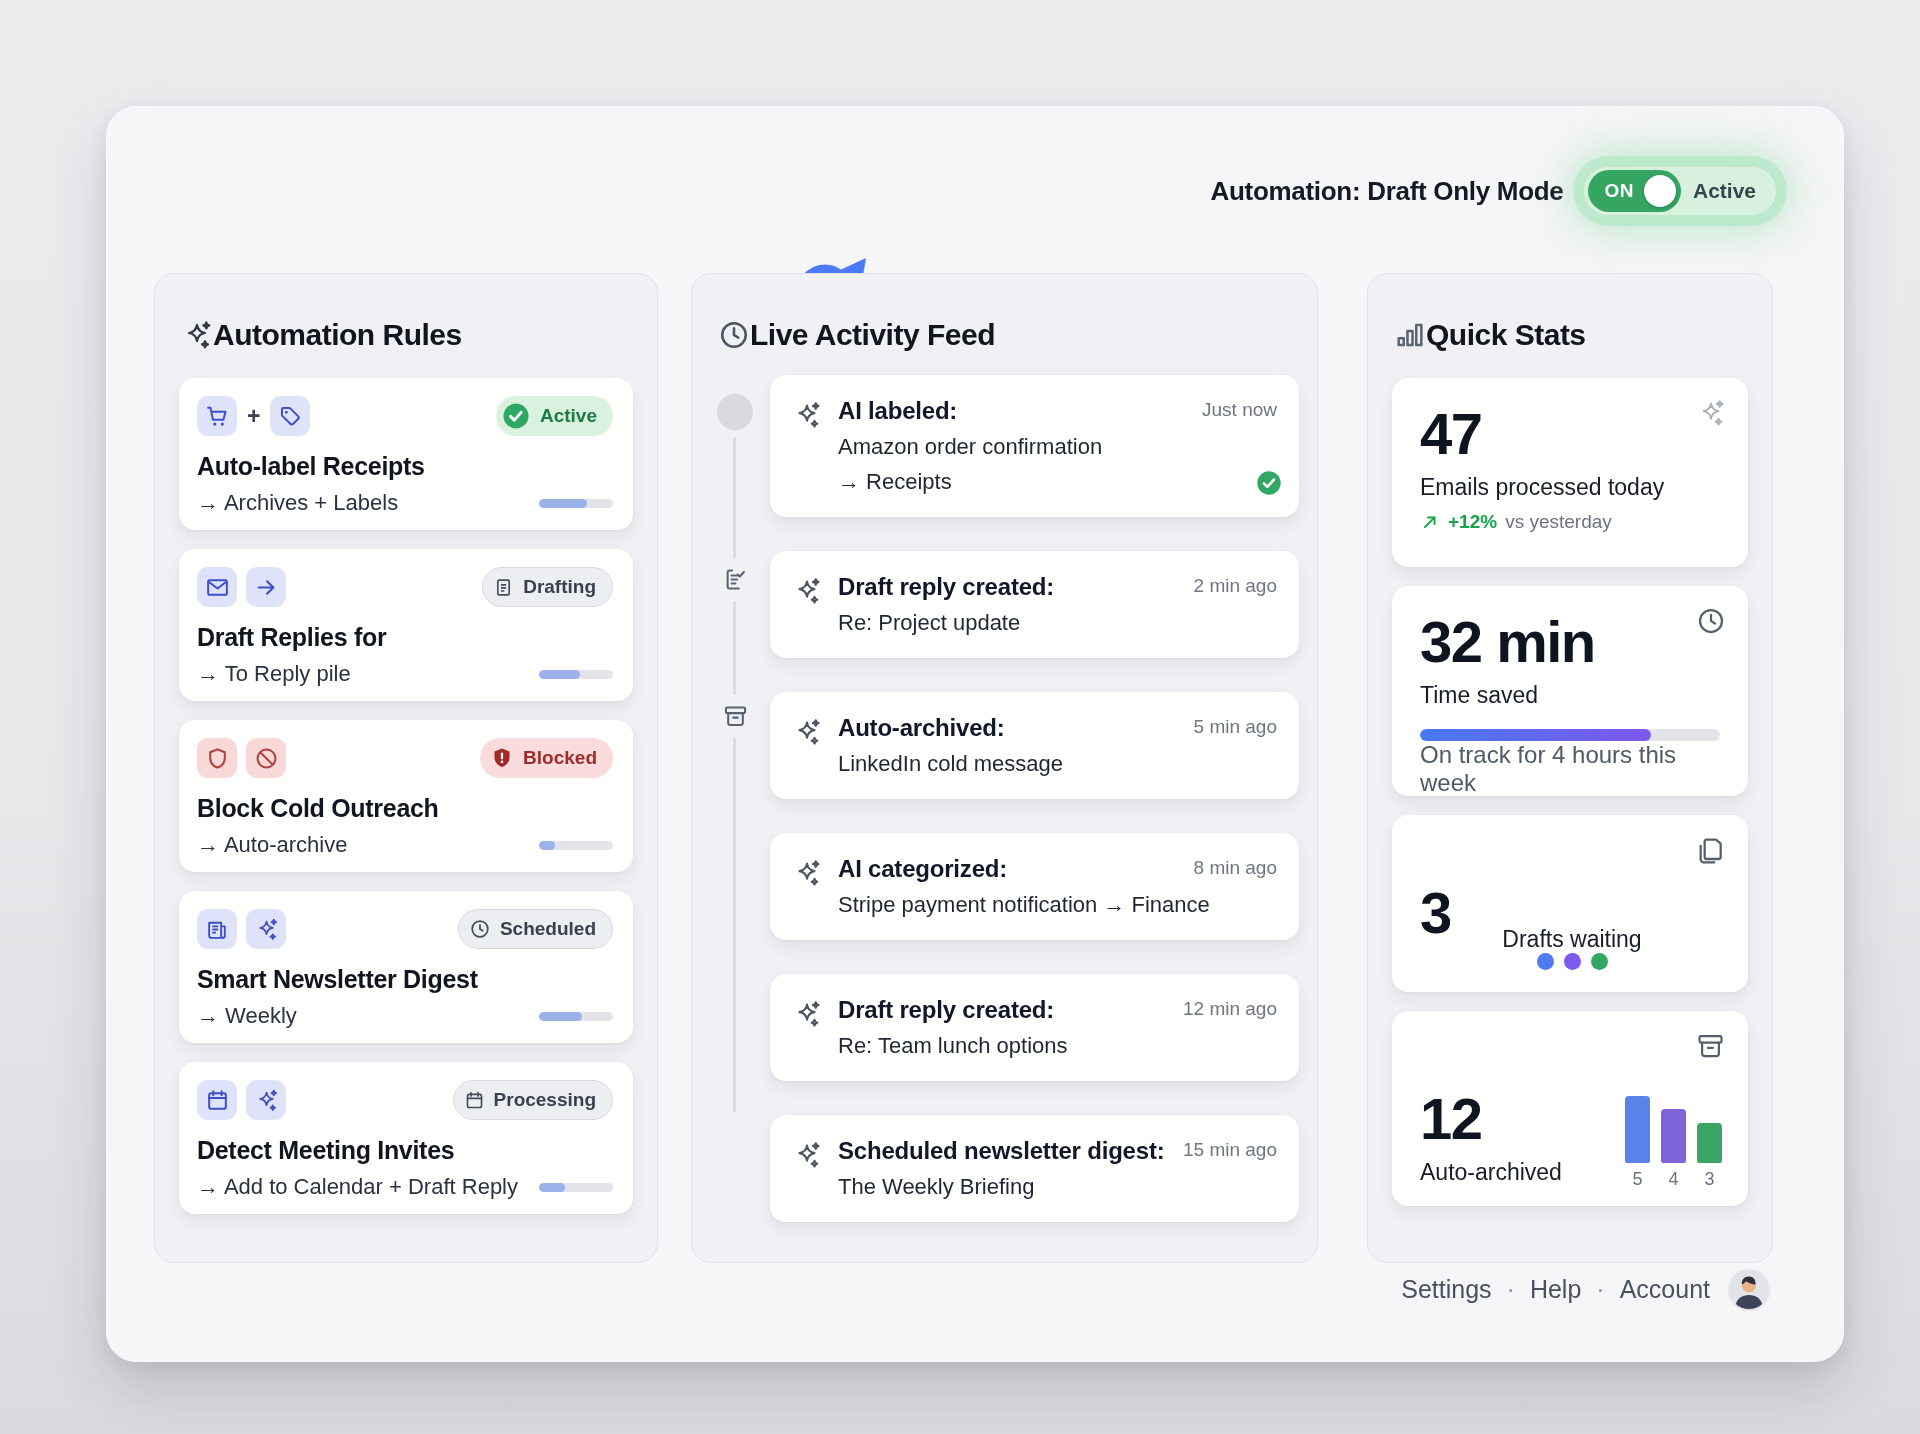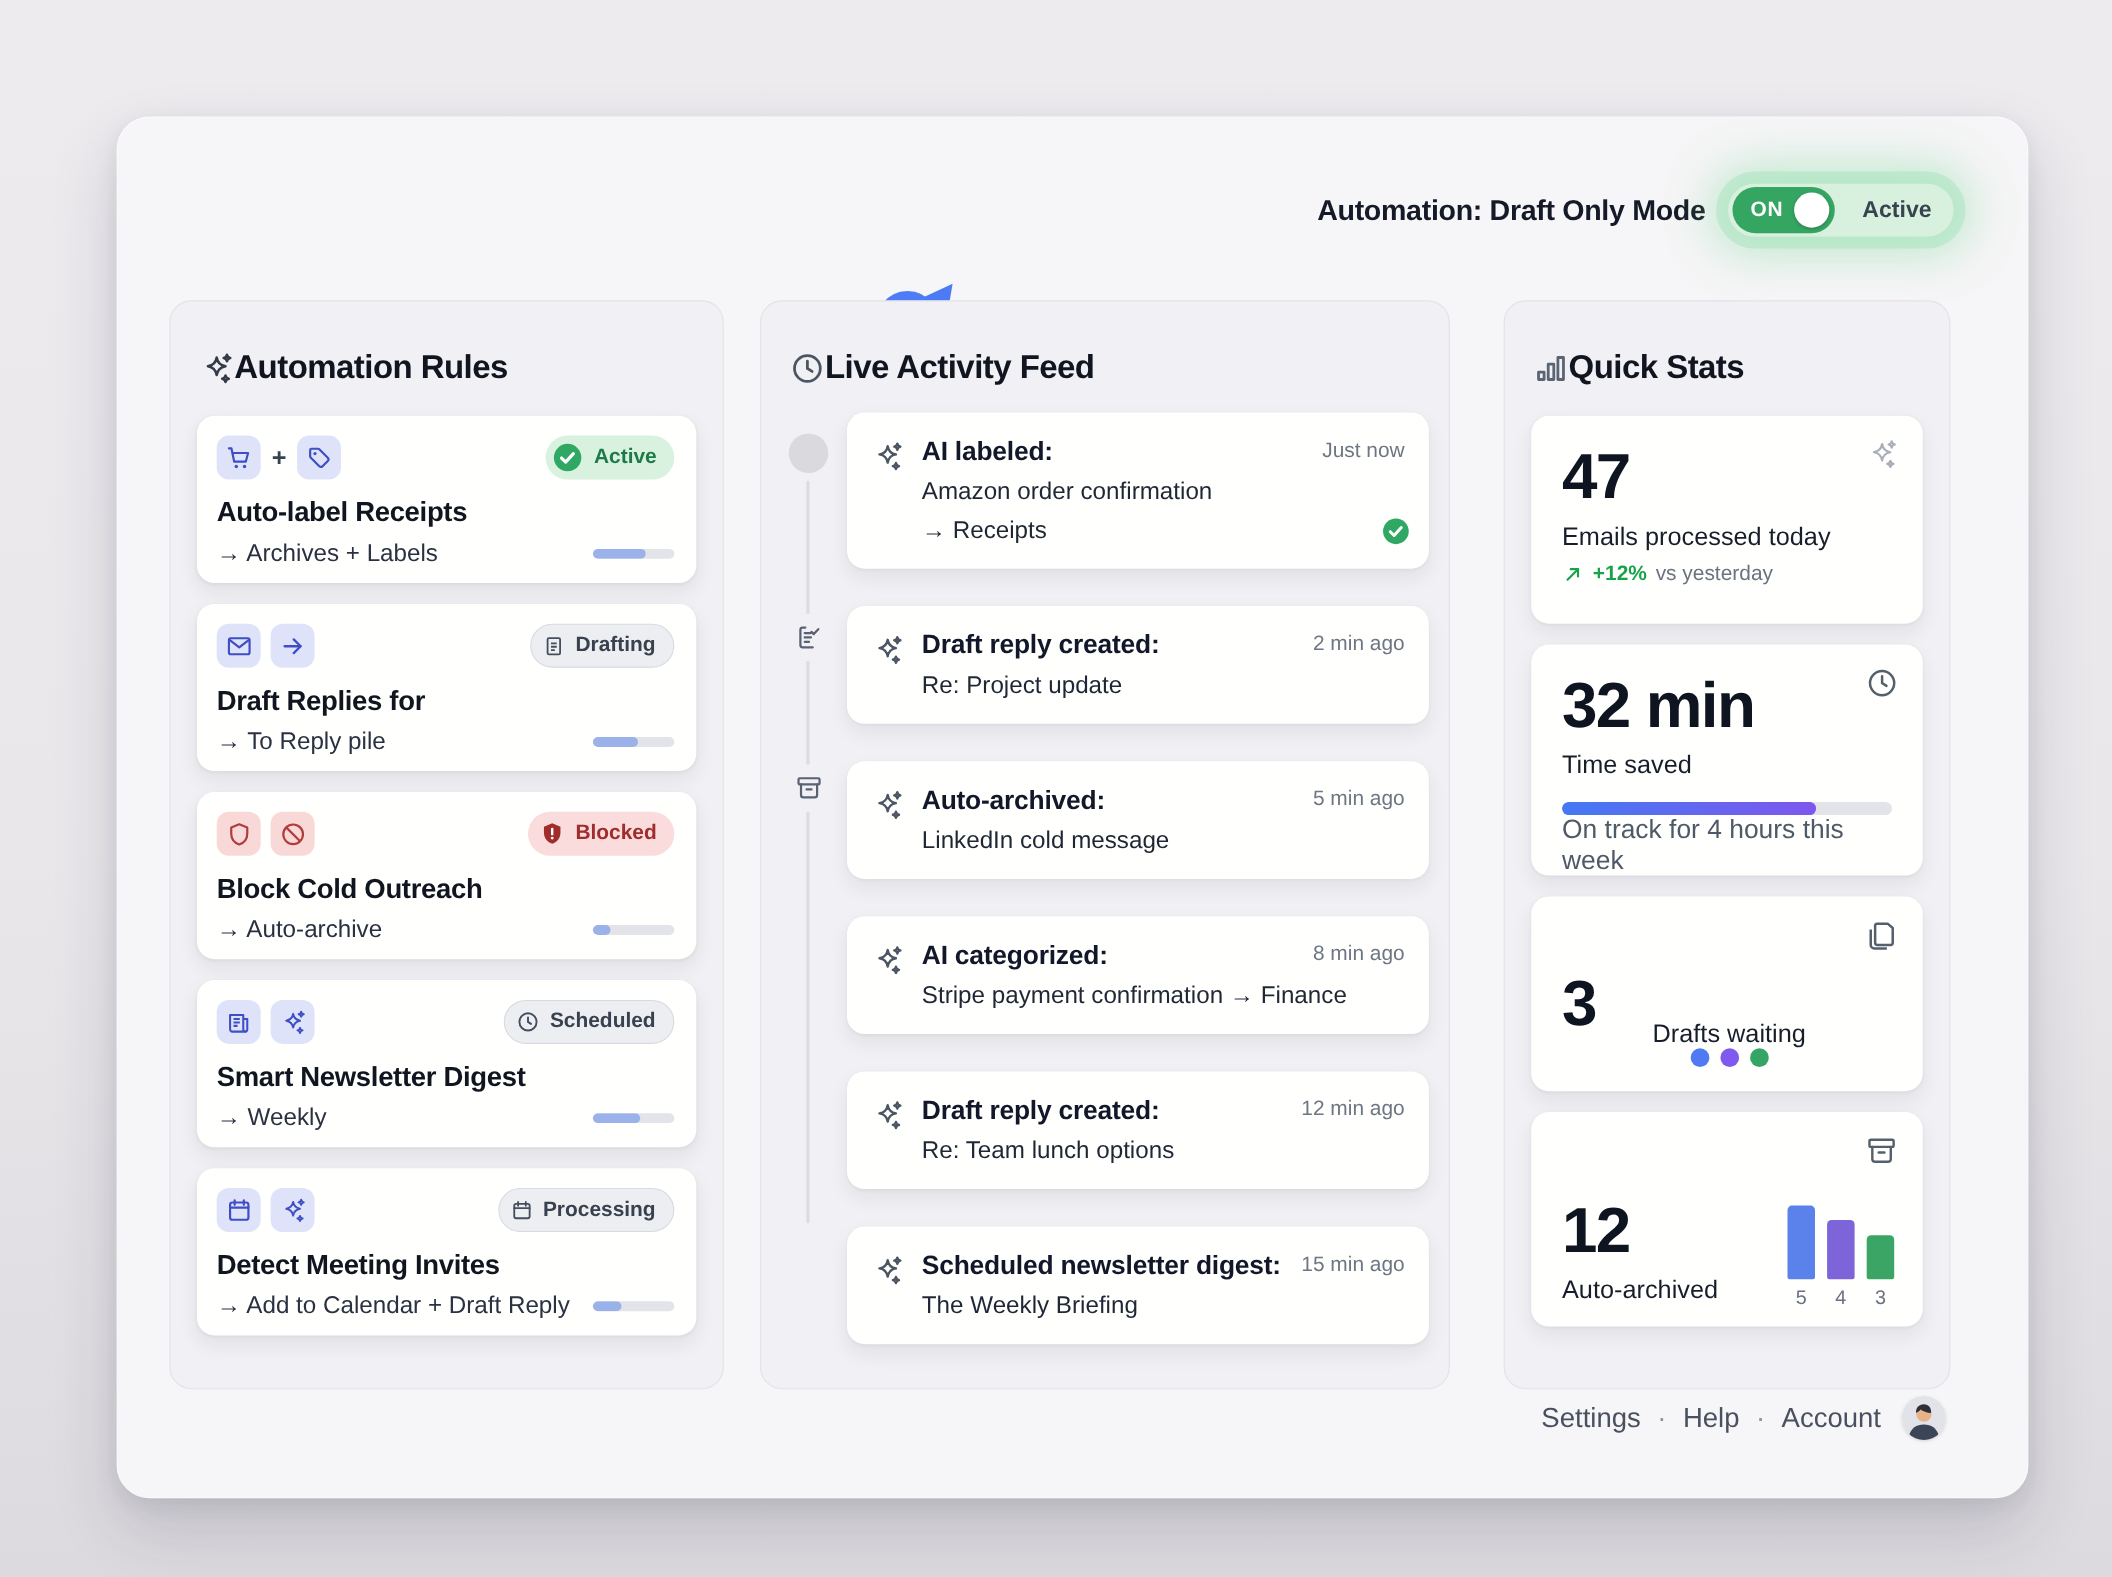"ON" .toggle-outer { gap: 25px -> 12px }
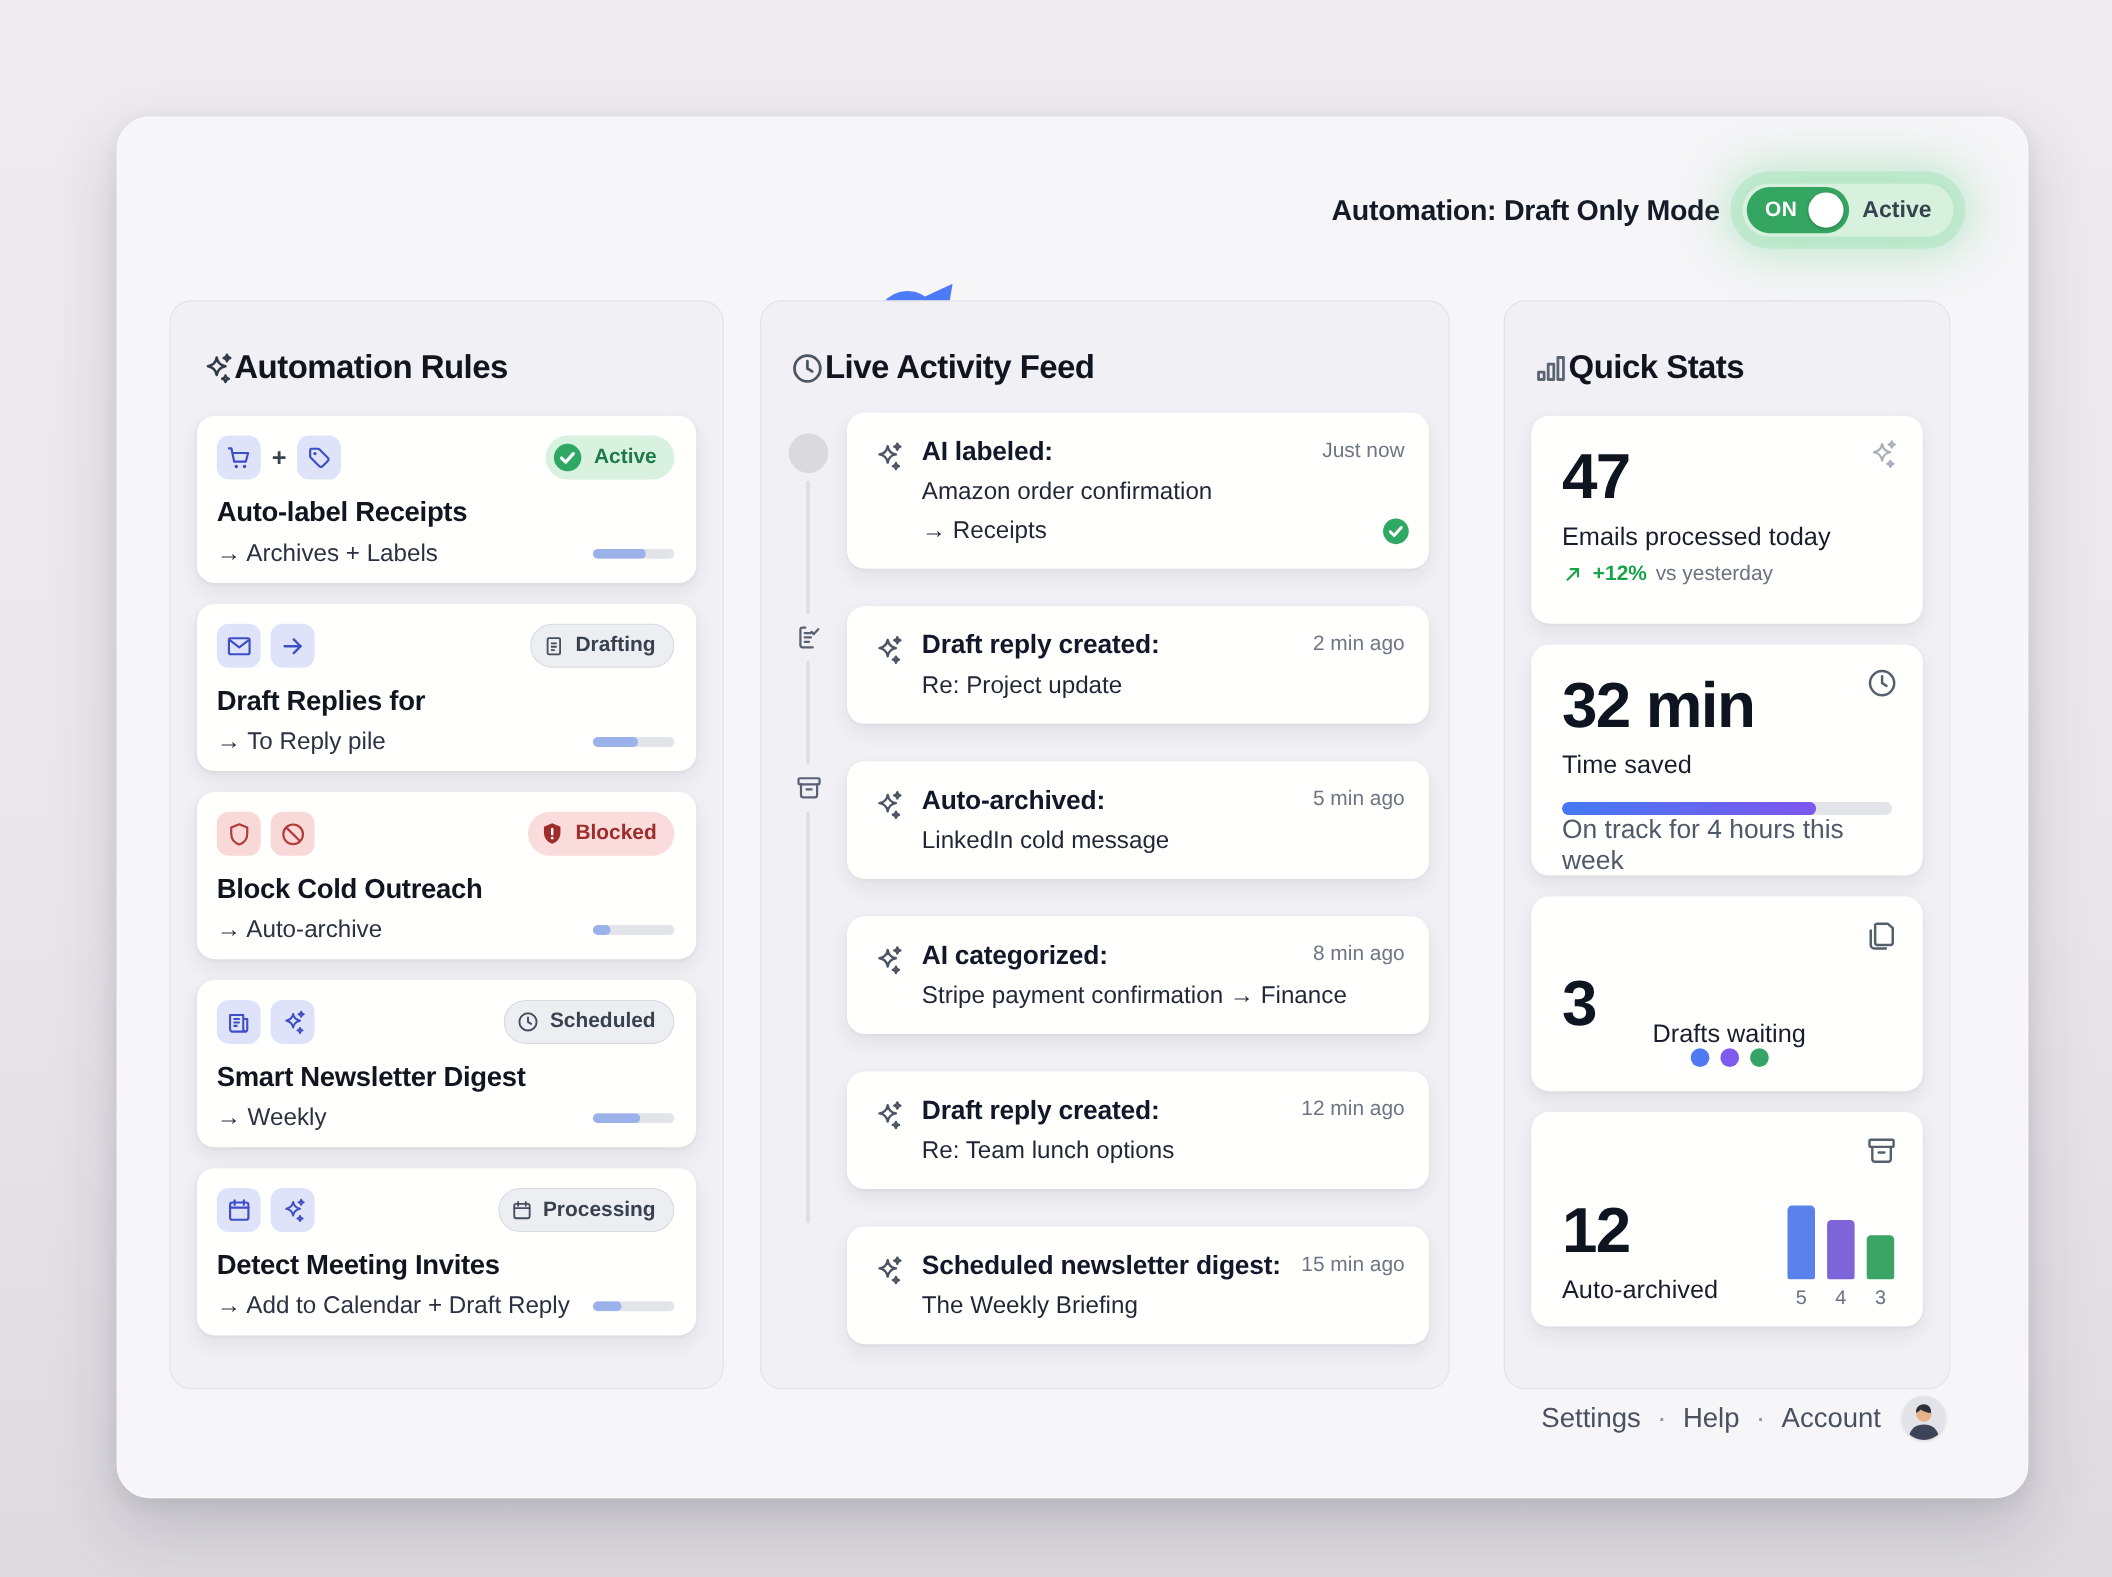"Stripe payment confirmation → Finance" div.feed-line { text: confirmation -> notification }
